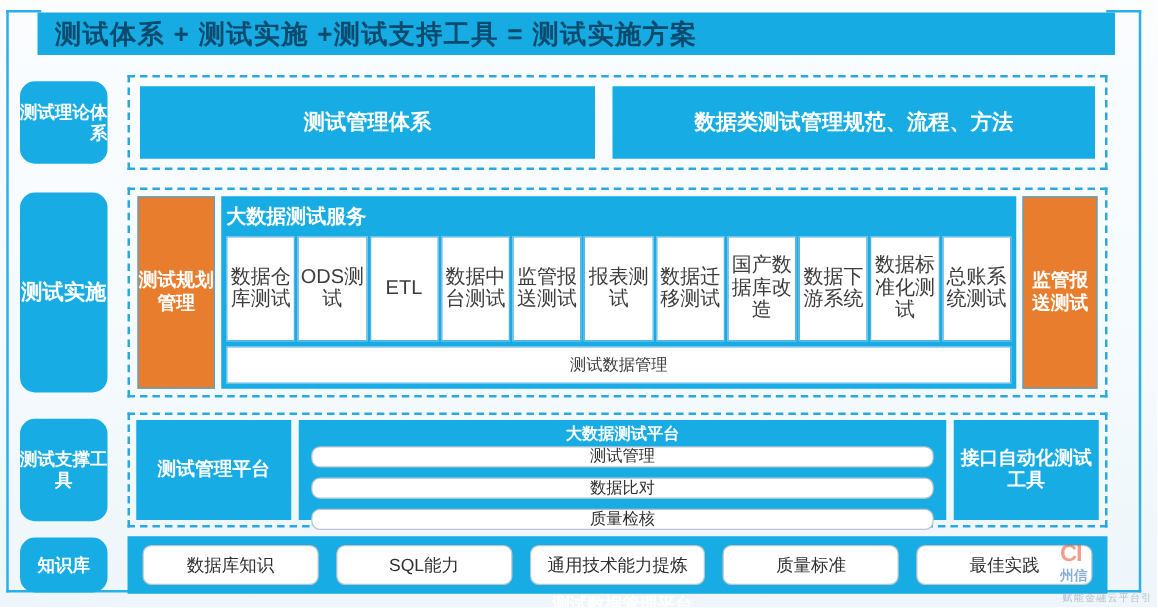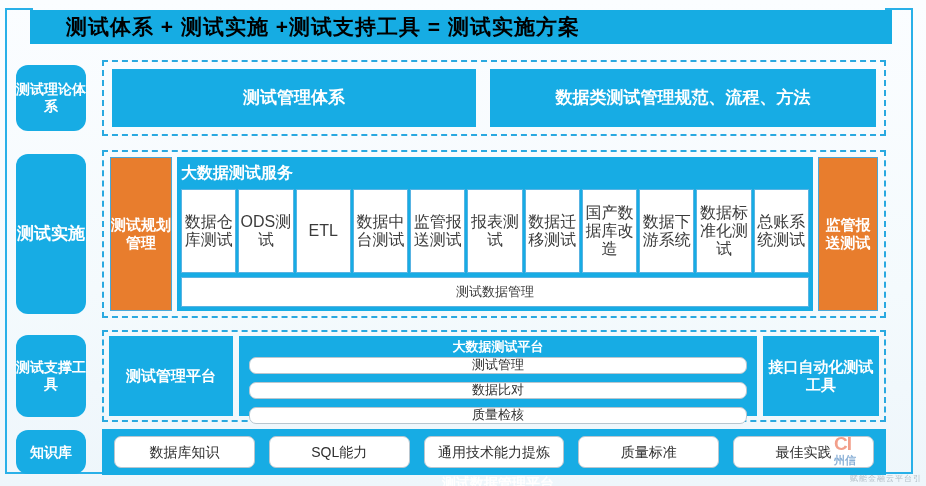"测试体系 + 测试实施 +测试支持工具 =" .title-bar span { color: #000000 -> #0c4a6e; margin-left: 22px -> none }
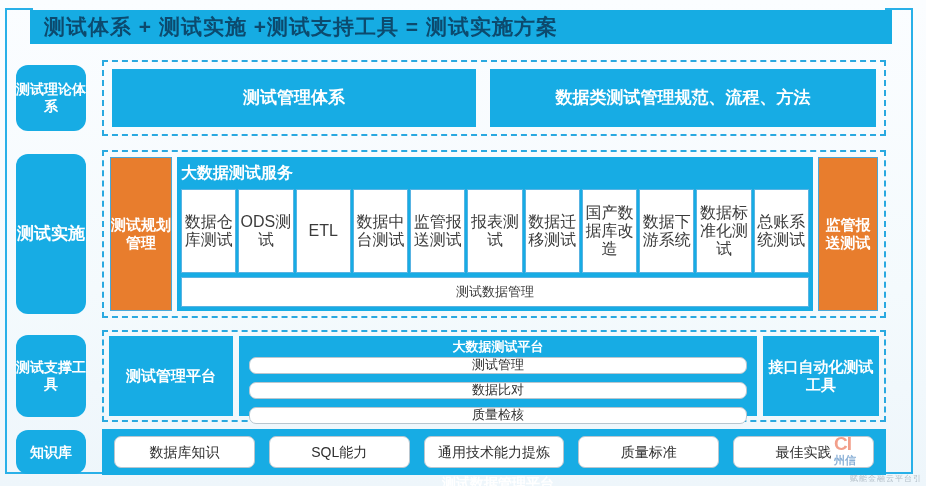"测试理论体系" #row-theory .side-badge { text-align: none -> right }
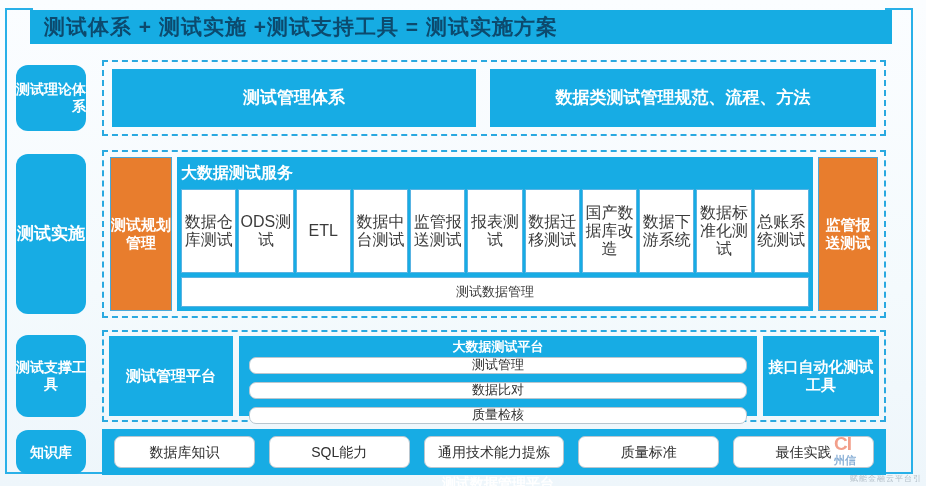"CI" .watermark { right: 16px -> 2px }
